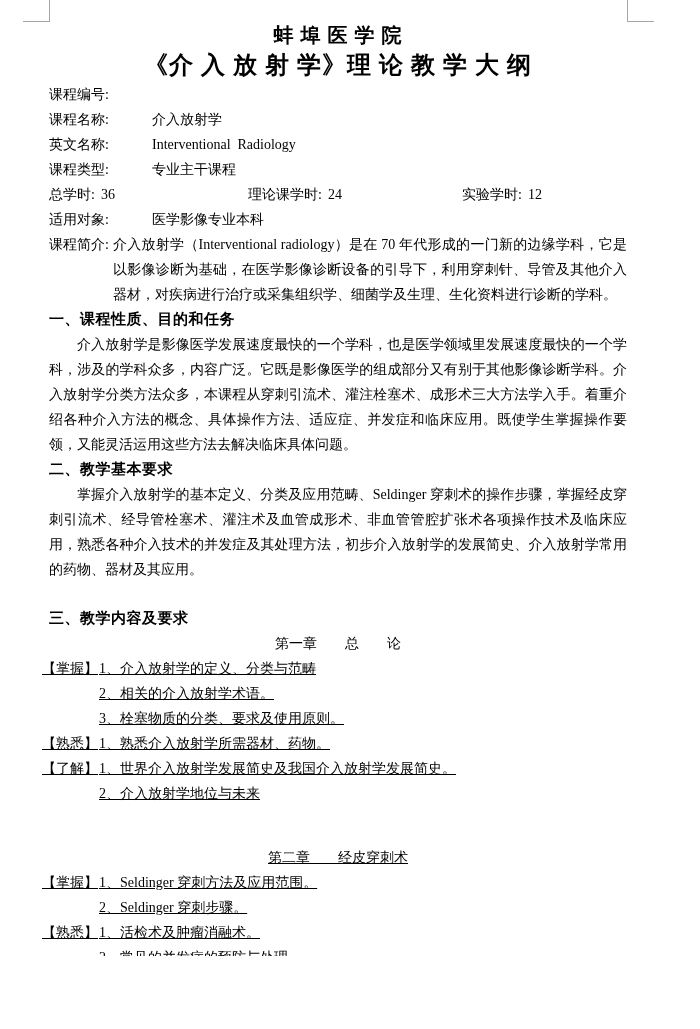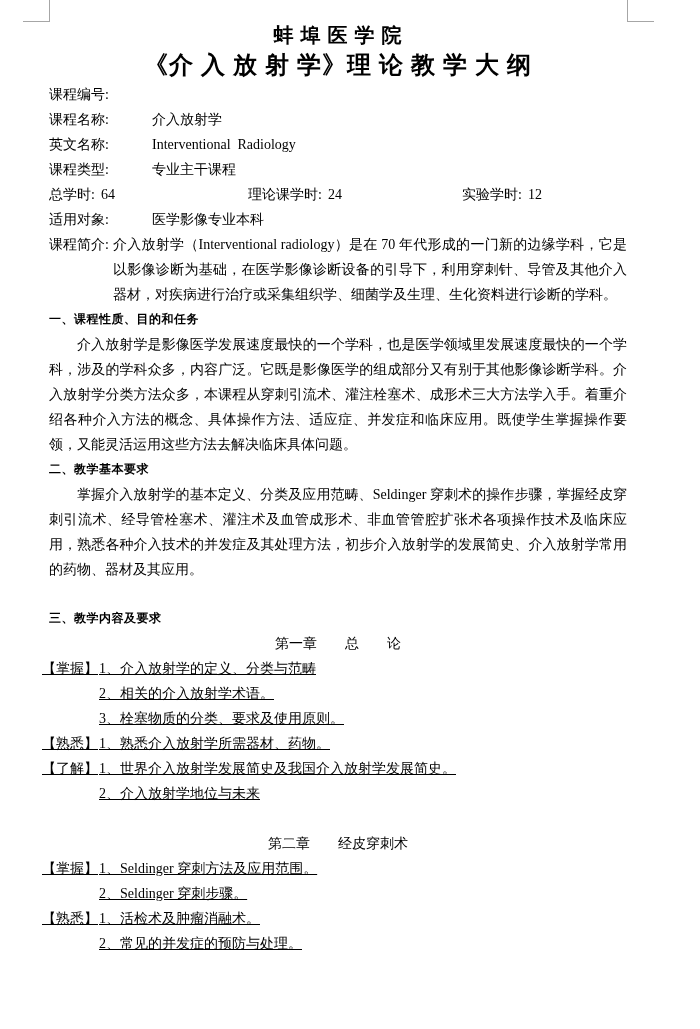"64" span.hv { text: 64 -> 36 }
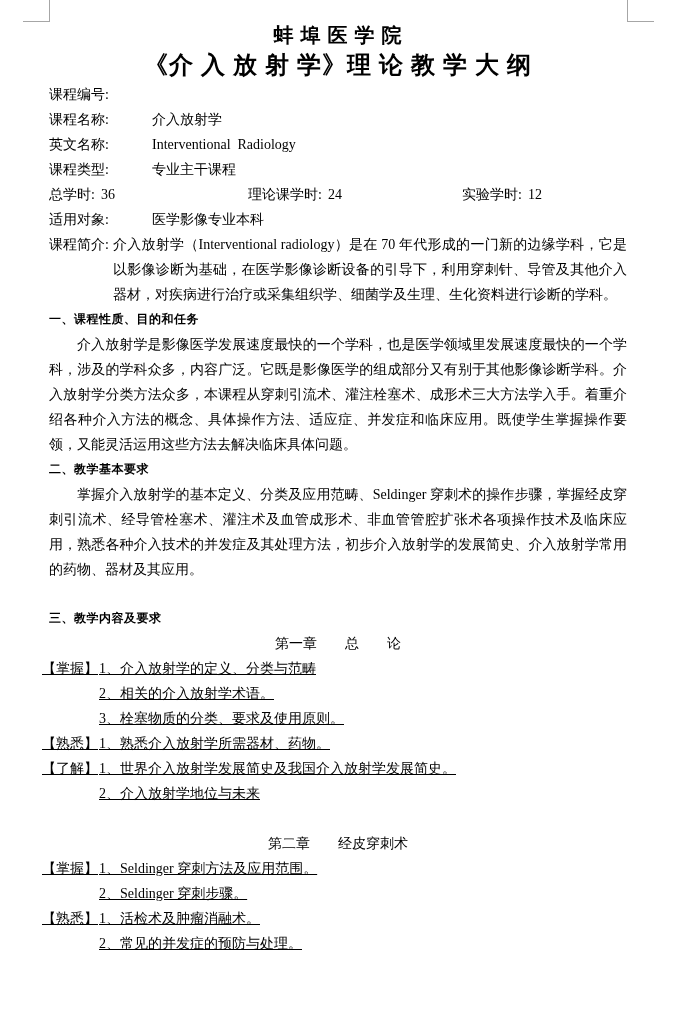"一、课程性质、目的和任务" .sec-heading { font-size: 12px -> 15px }
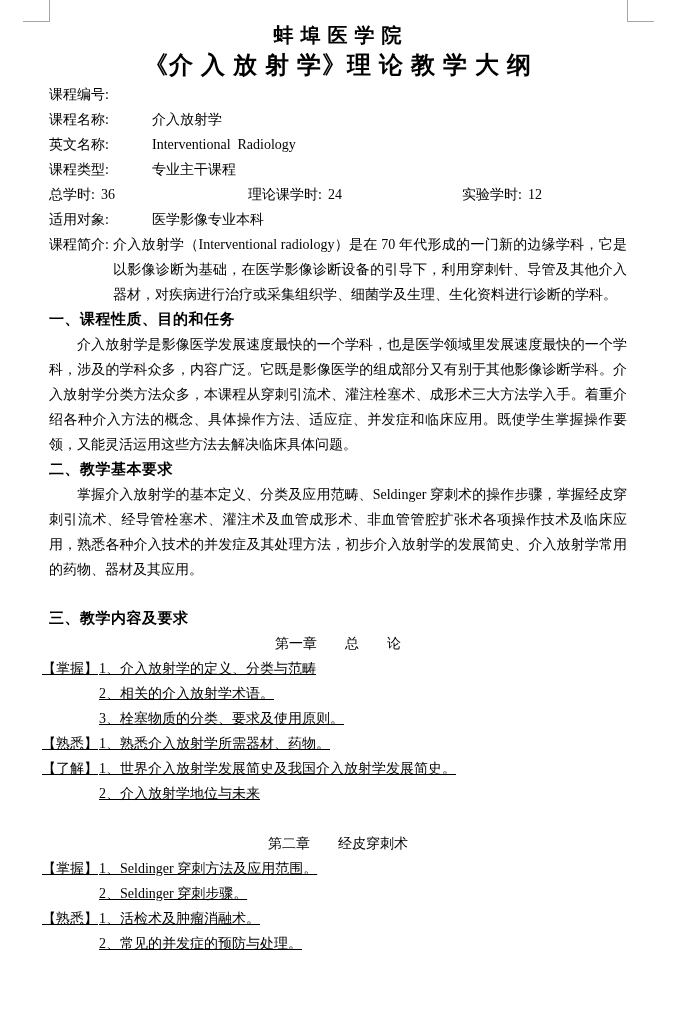"第二章 经皮穿刺术" .chapter2-title { margin-top: 25px -> 39px; text-decoration: none -> underline }
